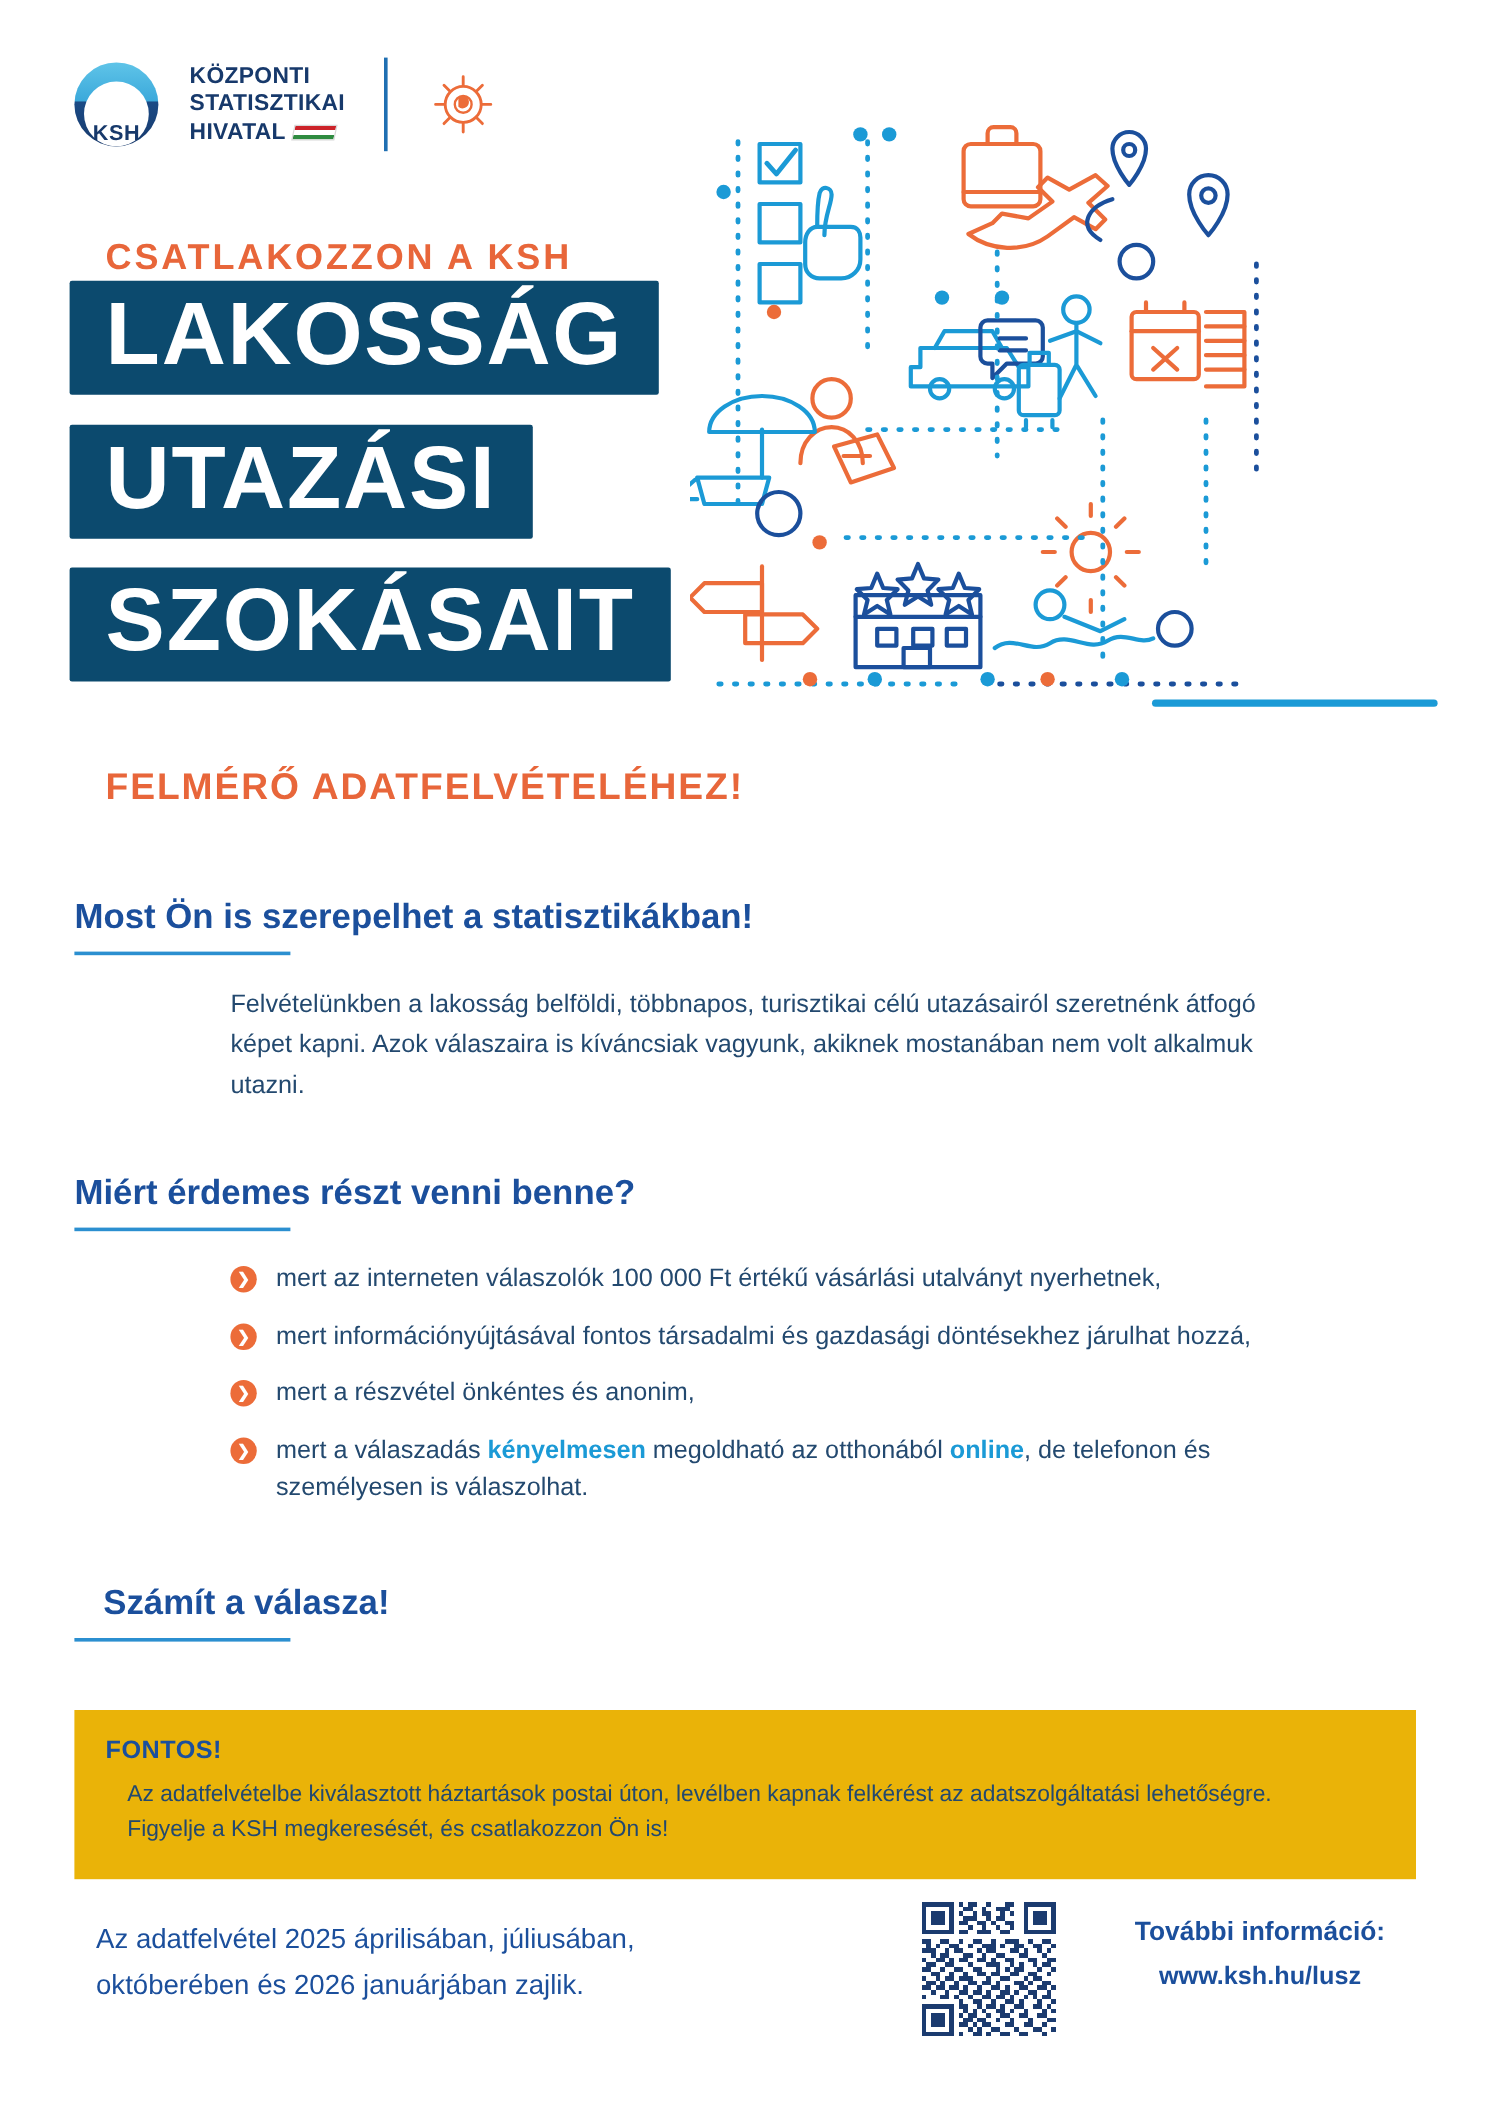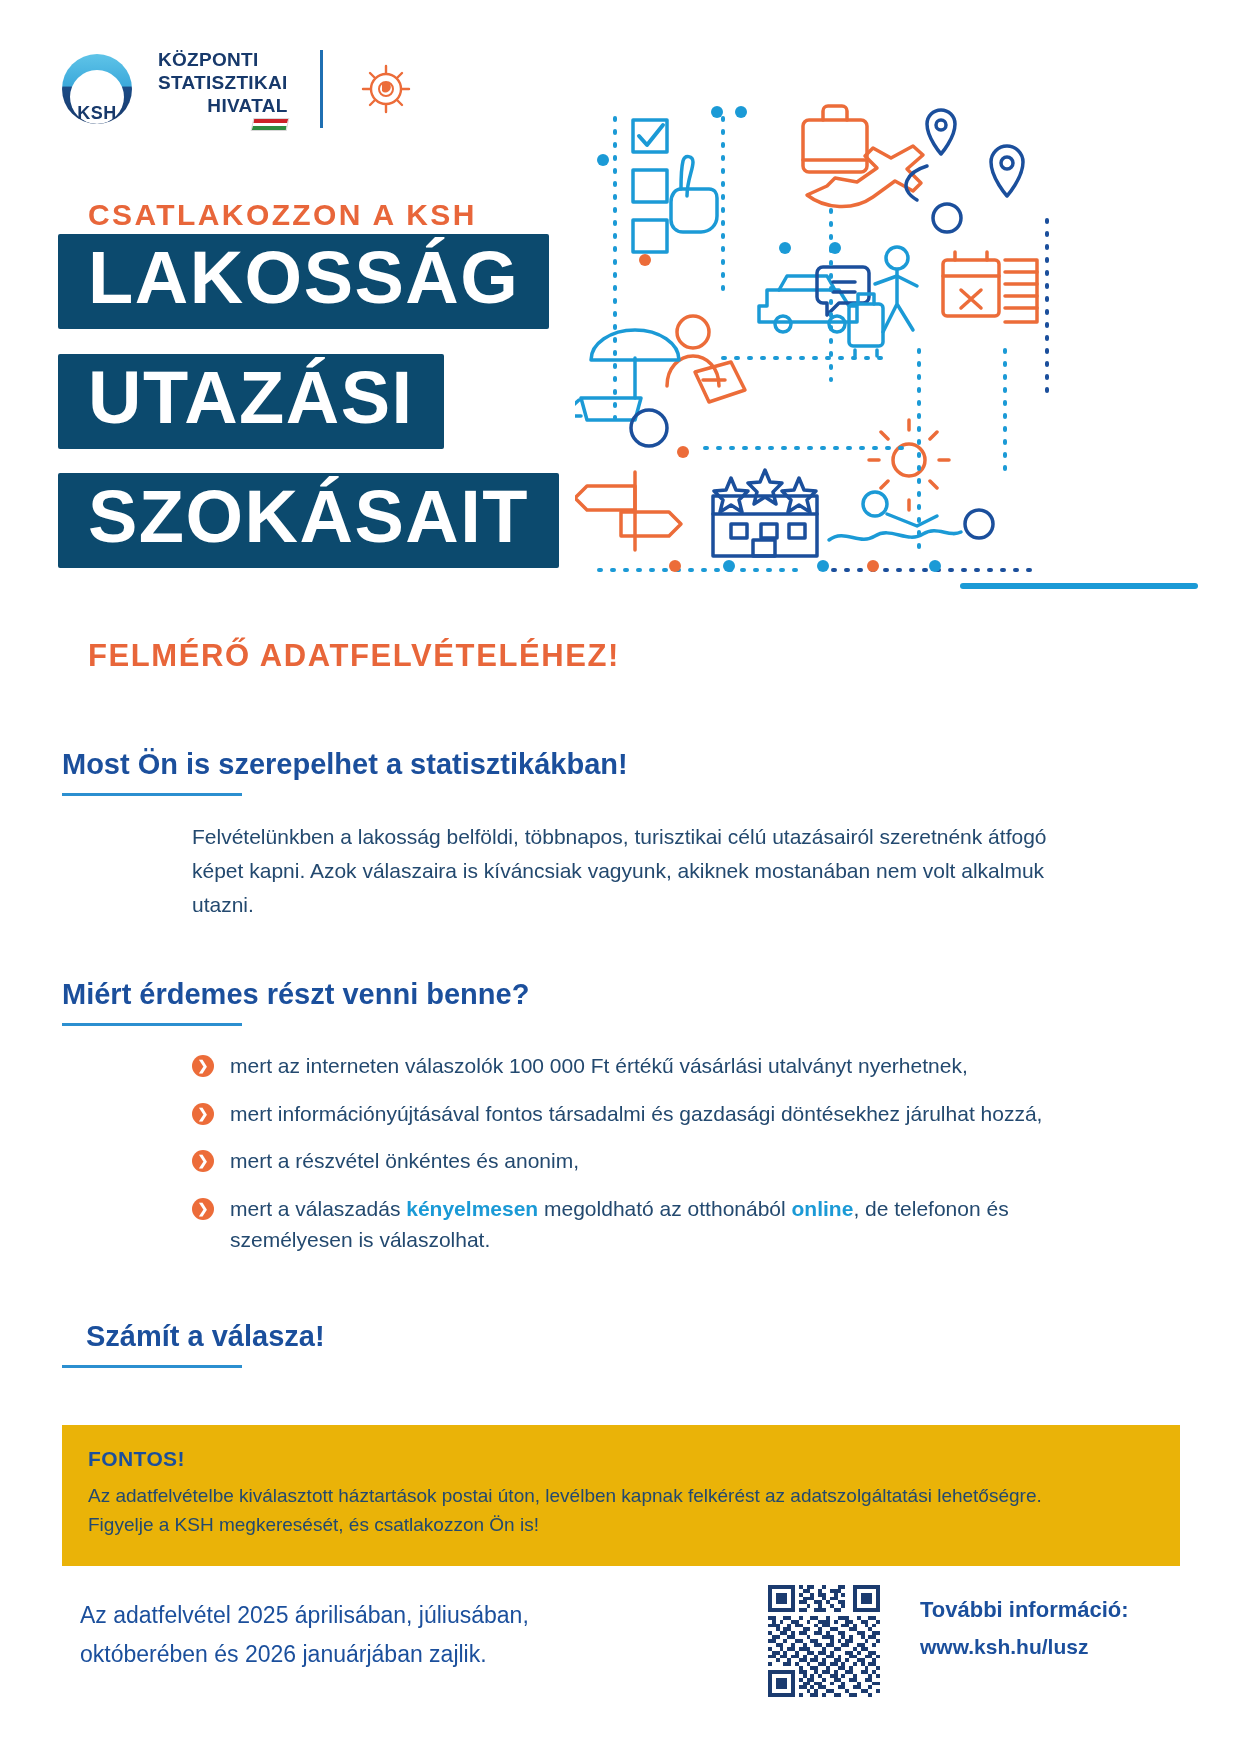"HIVATAL" div { align-items: flex-end -> center; flex-direction: column -> none }
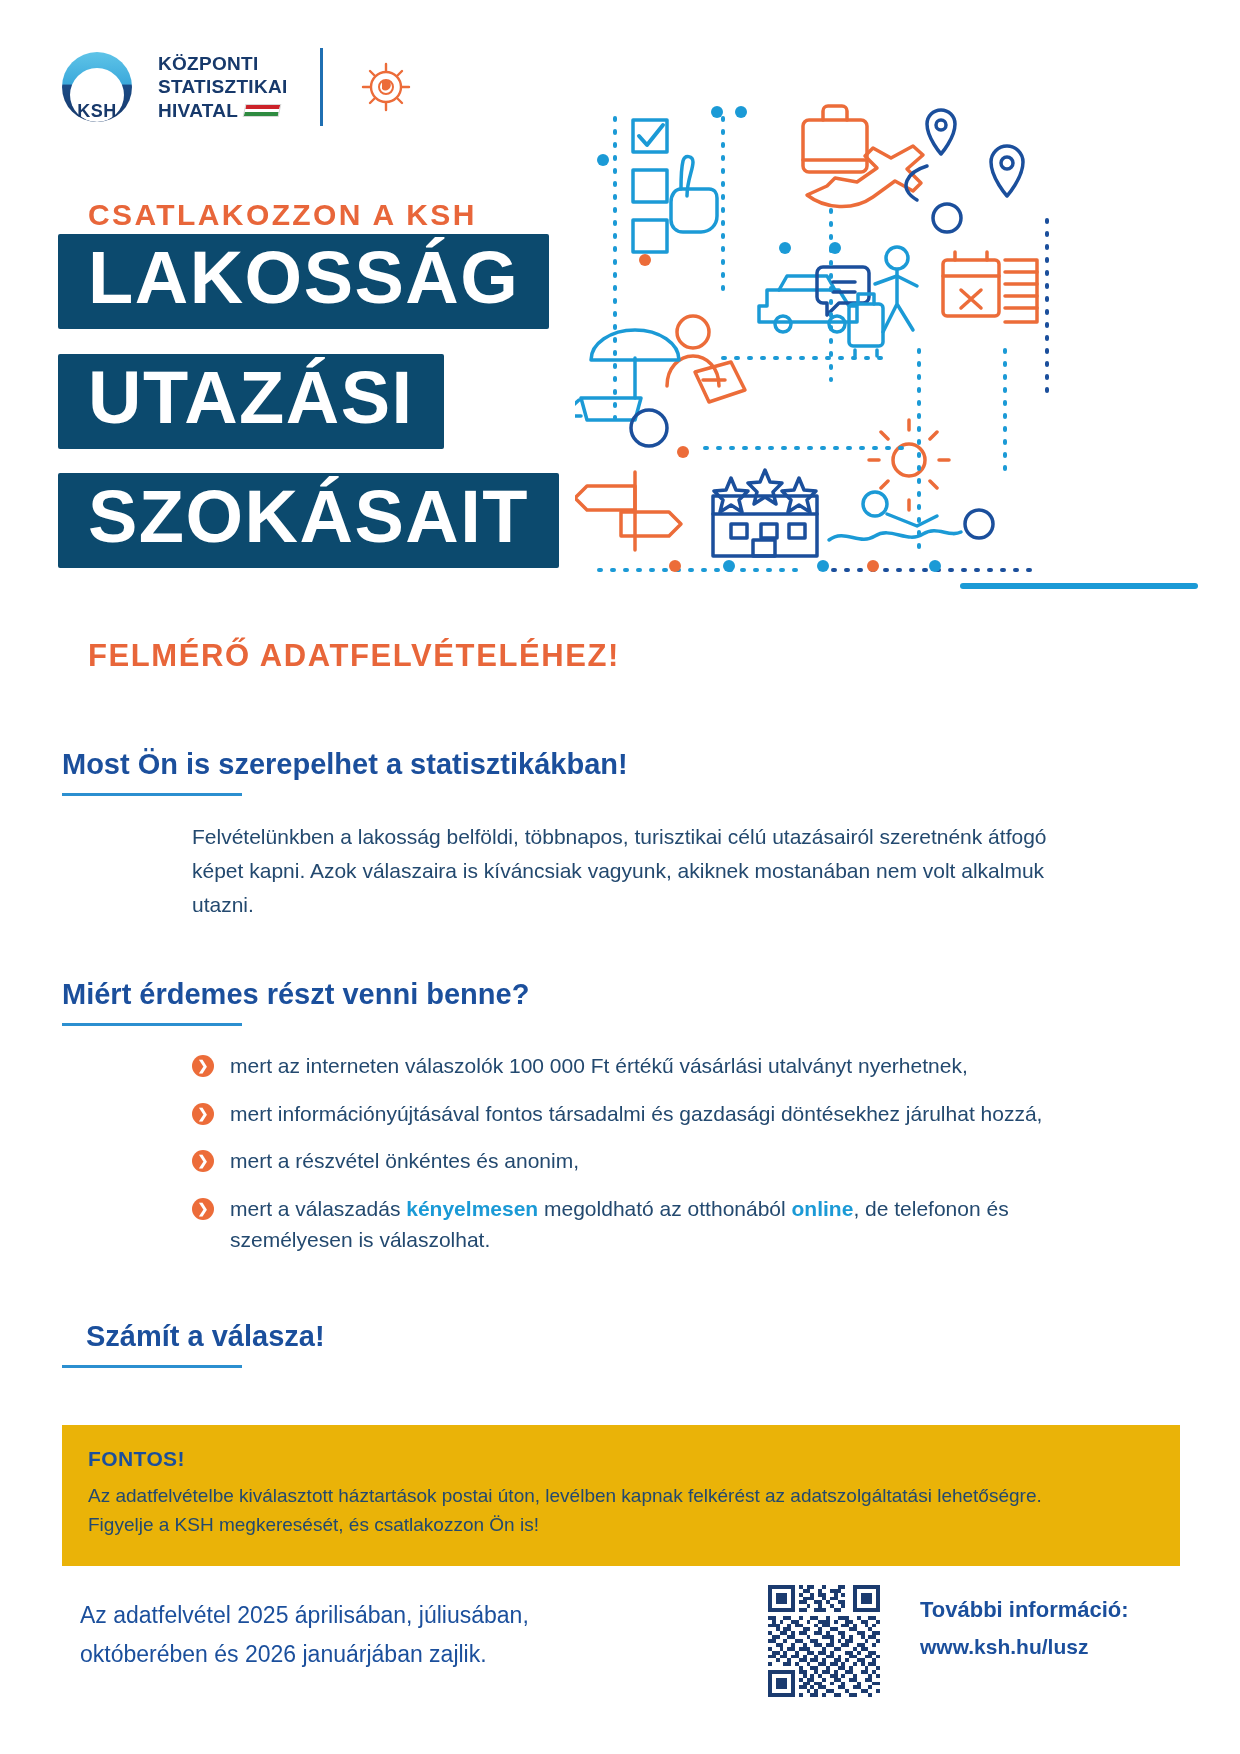"Az adatfelvételbe kiválasztott" .infobox .fline { margin-left: none -> 18px }
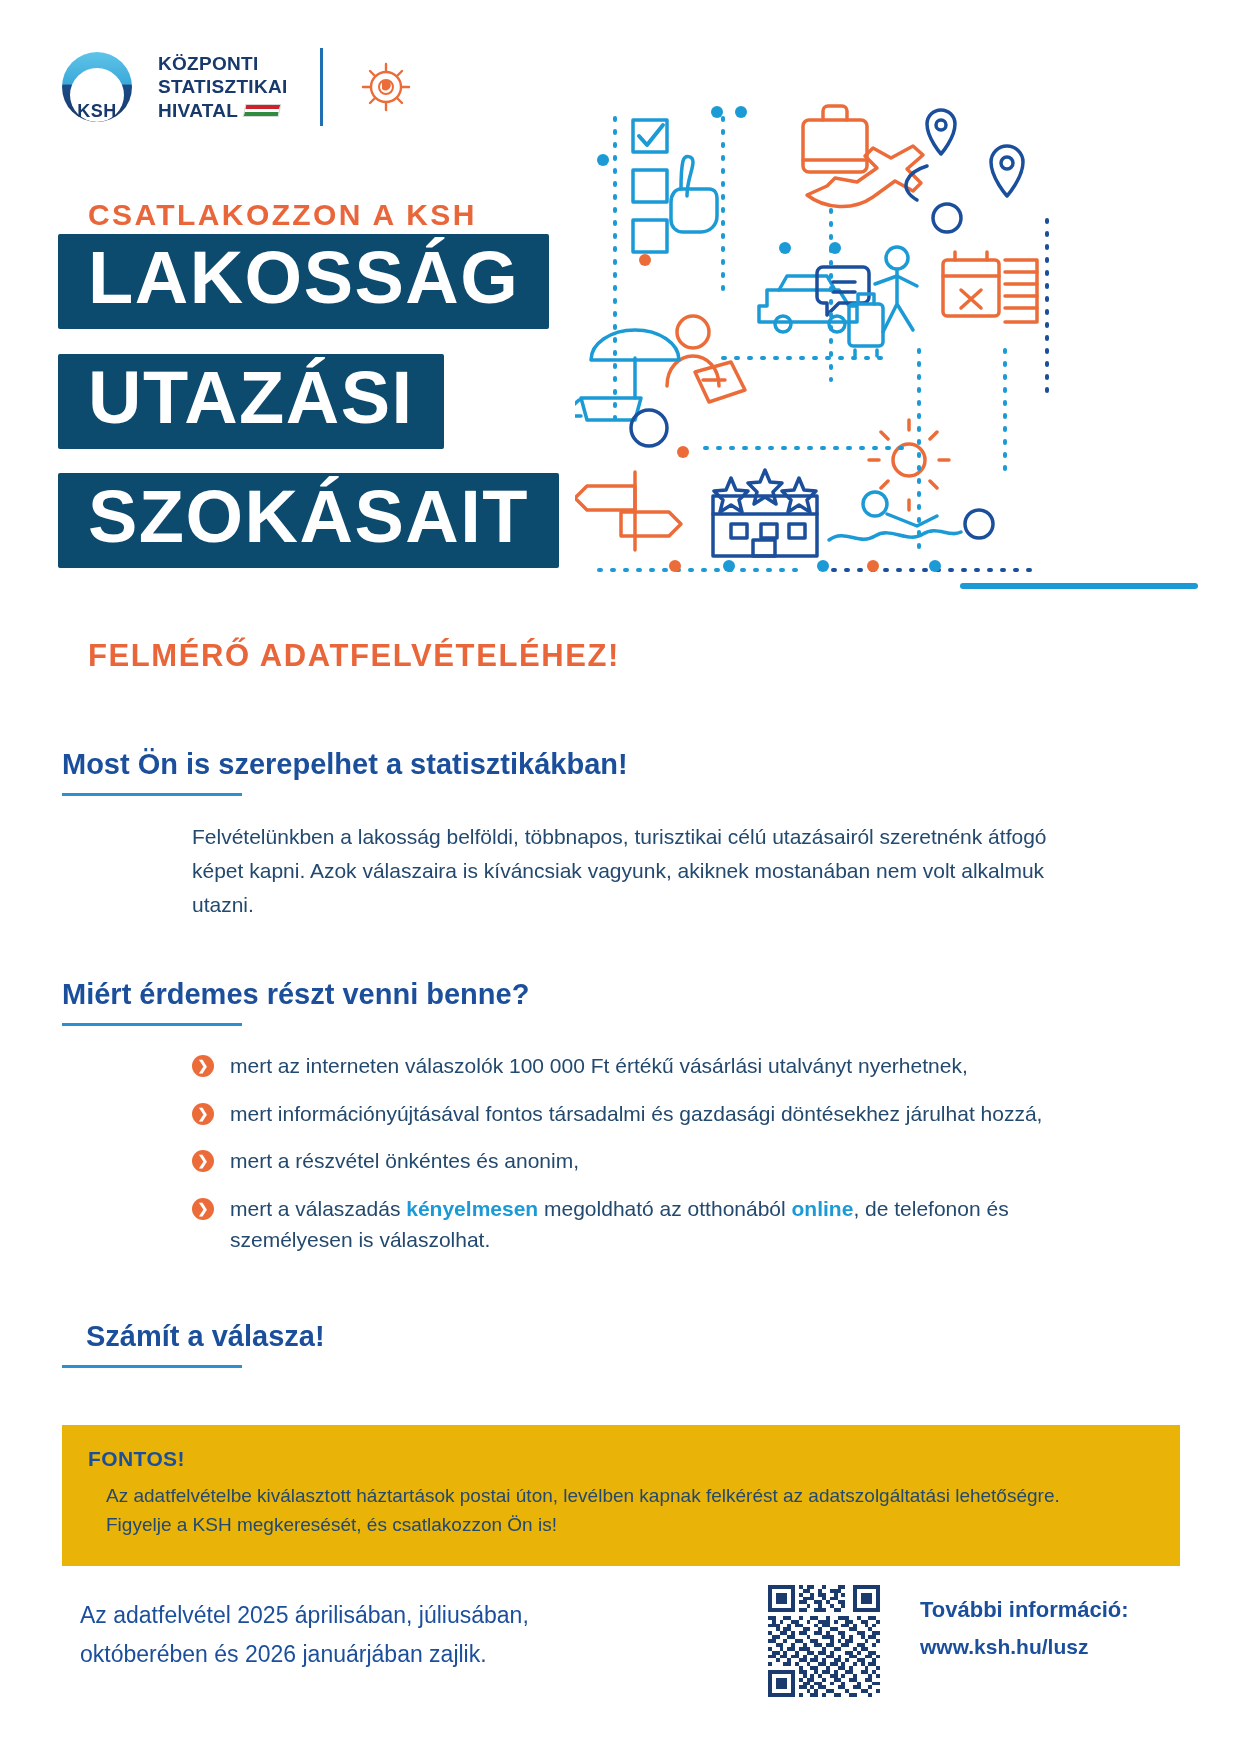"További információ:" .foot-right { text-align: none -> center }
